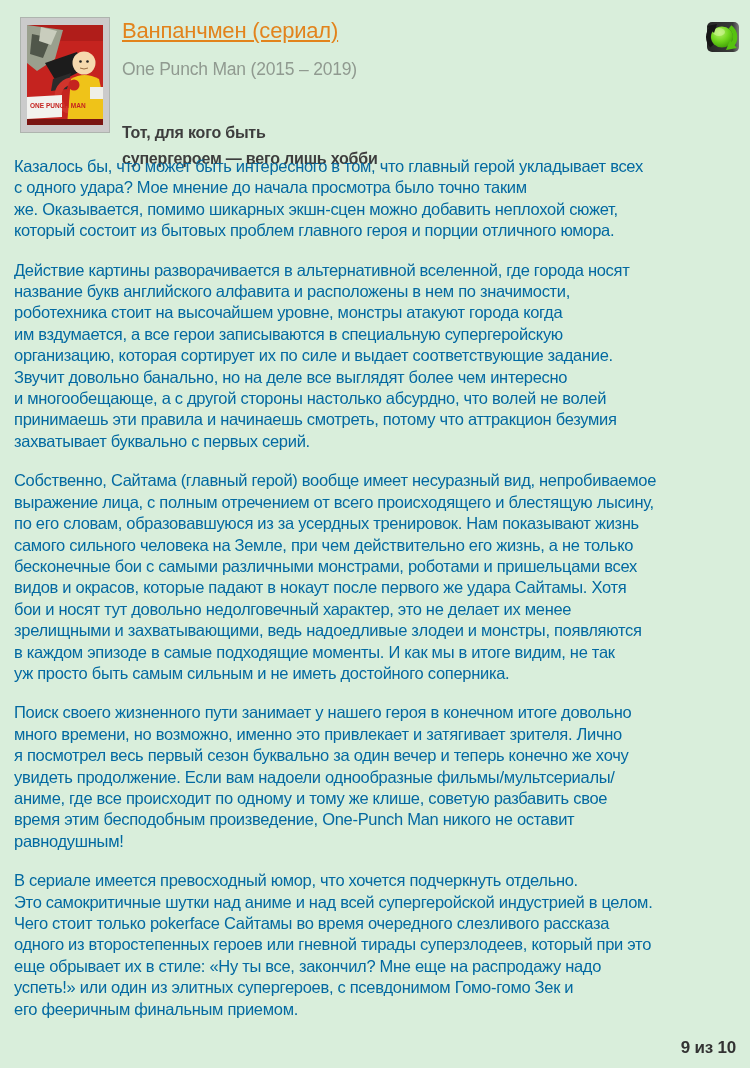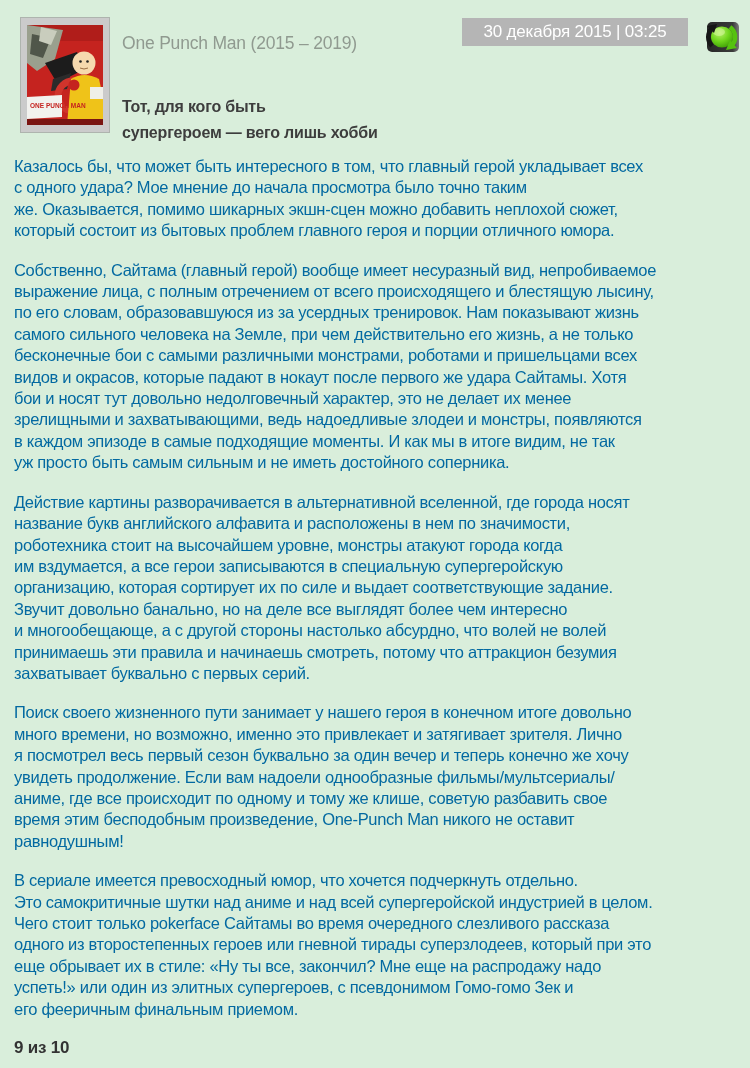"Ванпанчмен (сериал)" a.title-link { html: none -> <a>Ванпанчмен (сериал)</a> }
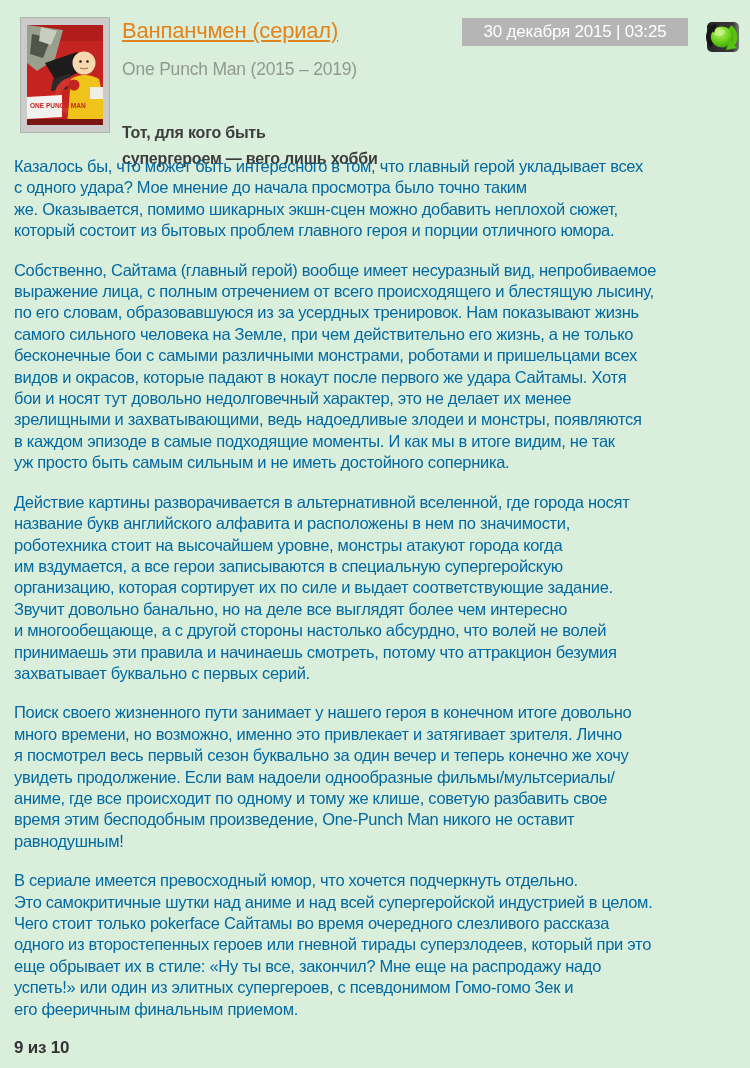"30 декабря 2015 | 03:25" div.date-badge { html: <div>30 декабря 2015 | 03:25</div> -> none }
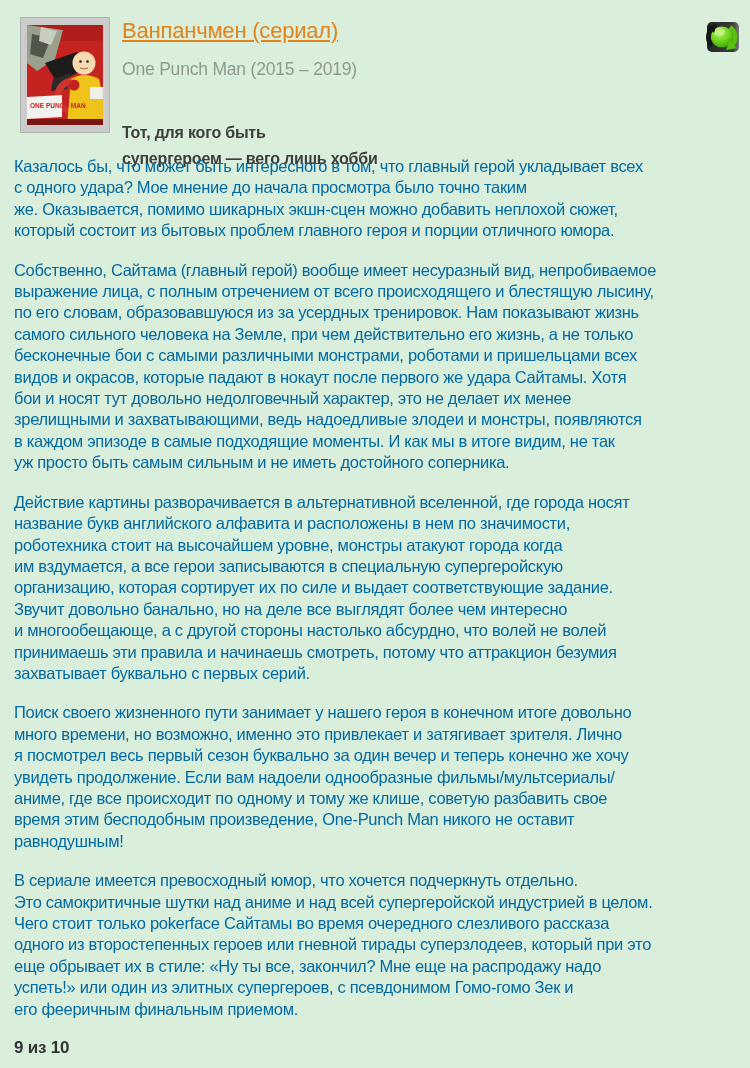"Собственно, Сайтама (главный герой)" p { order: before "Действие картины разворачивается в" -> after "Действие картины разворачивается в" }
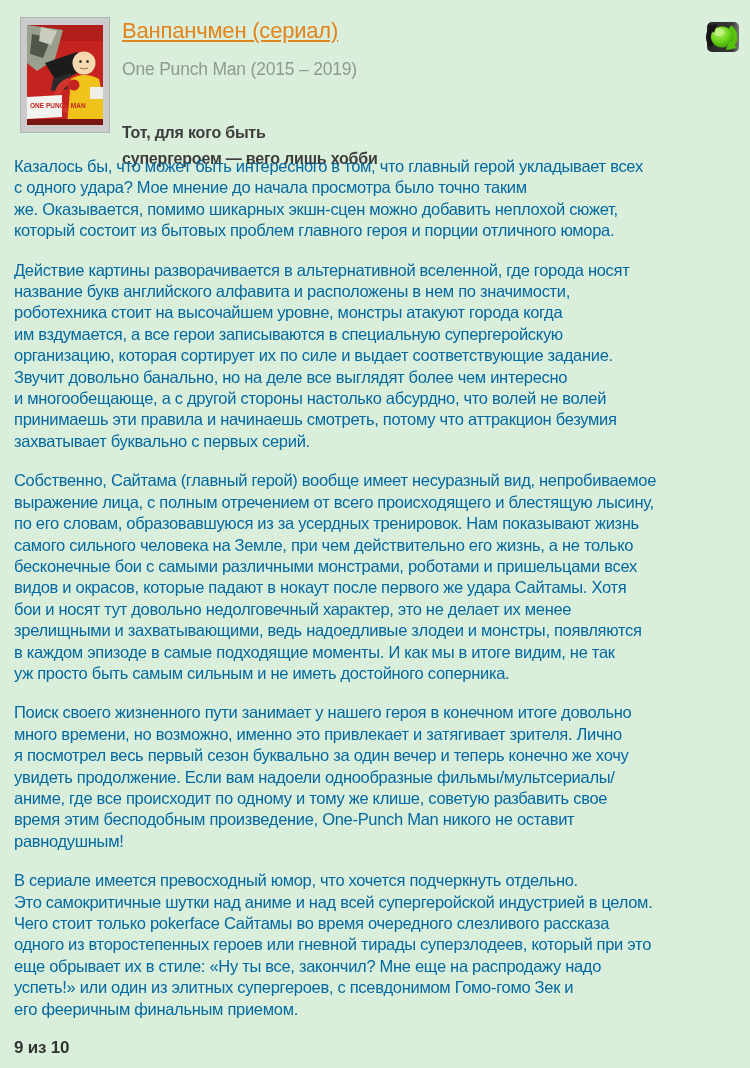"9 из 10" .rating { text-align: none -> right }
